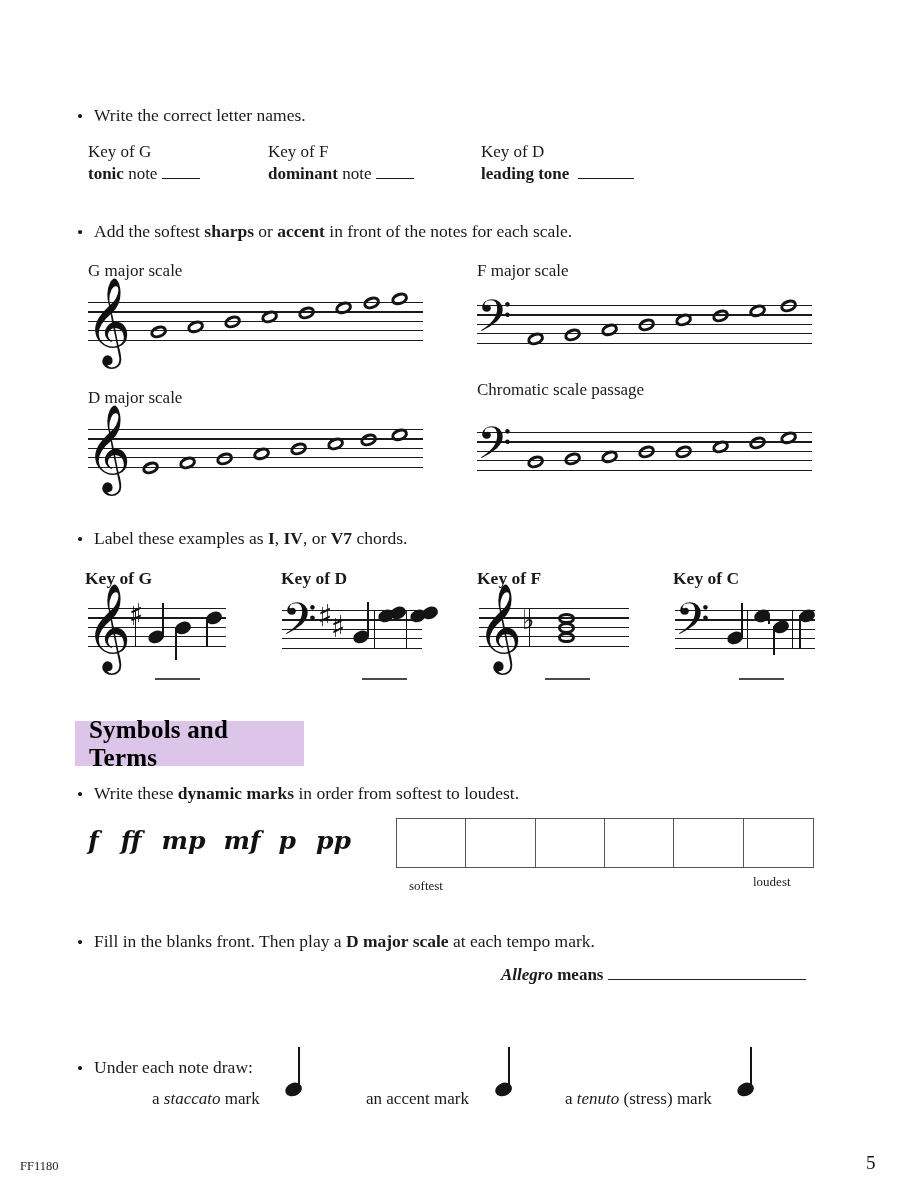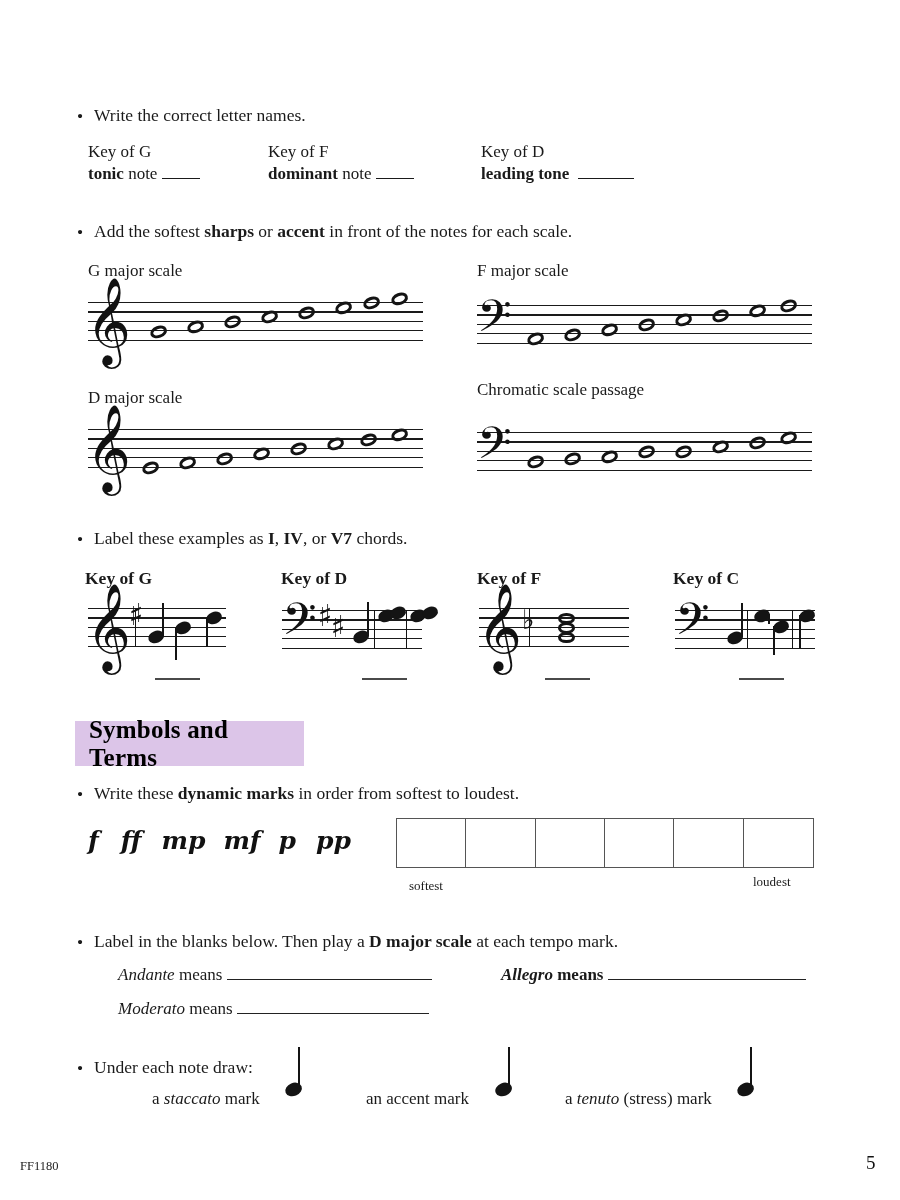"Label in the blanks below." span { text: Label in the blanks below -> Fill in the blanks front }
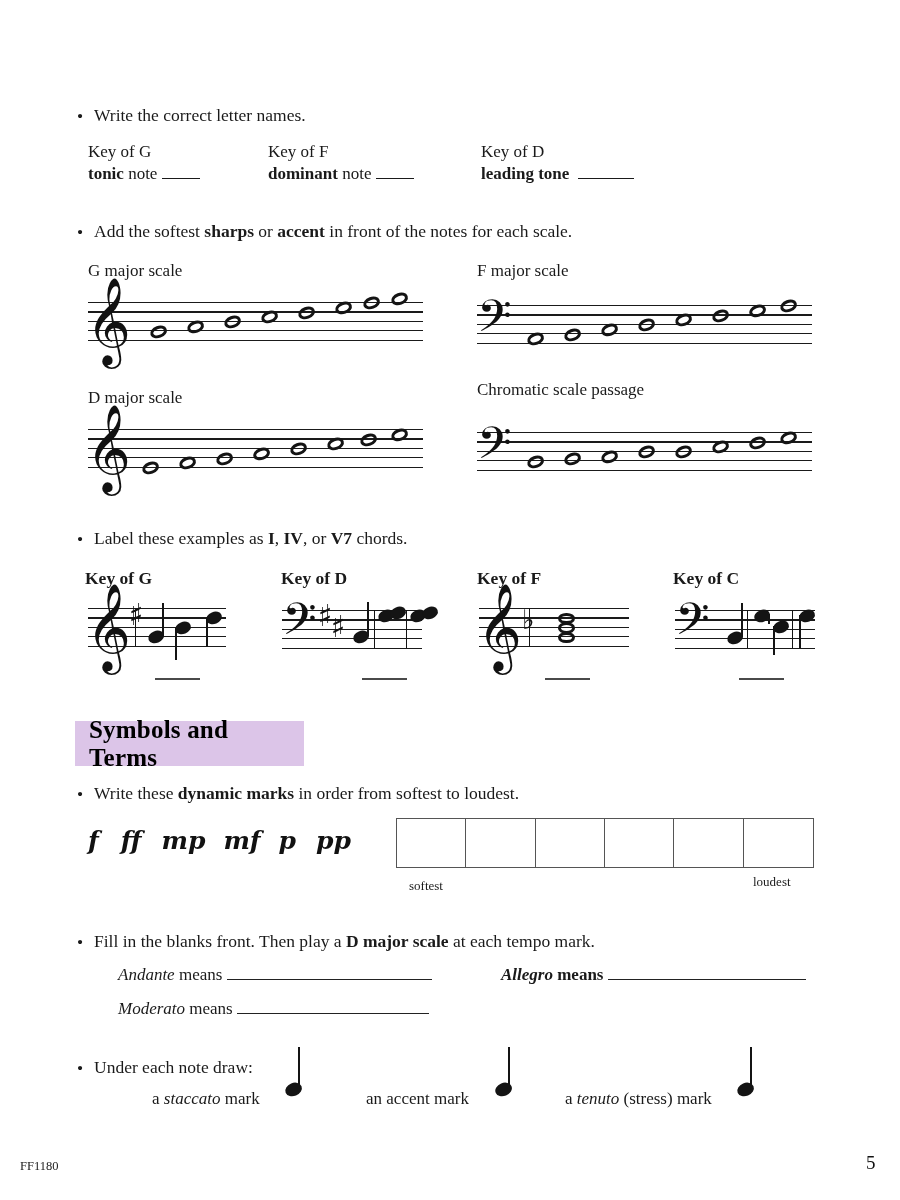"Andante means" div.tempo-line { html: <div> <i>Andante</i> <span>means</span> <span></span> </div> -> none }
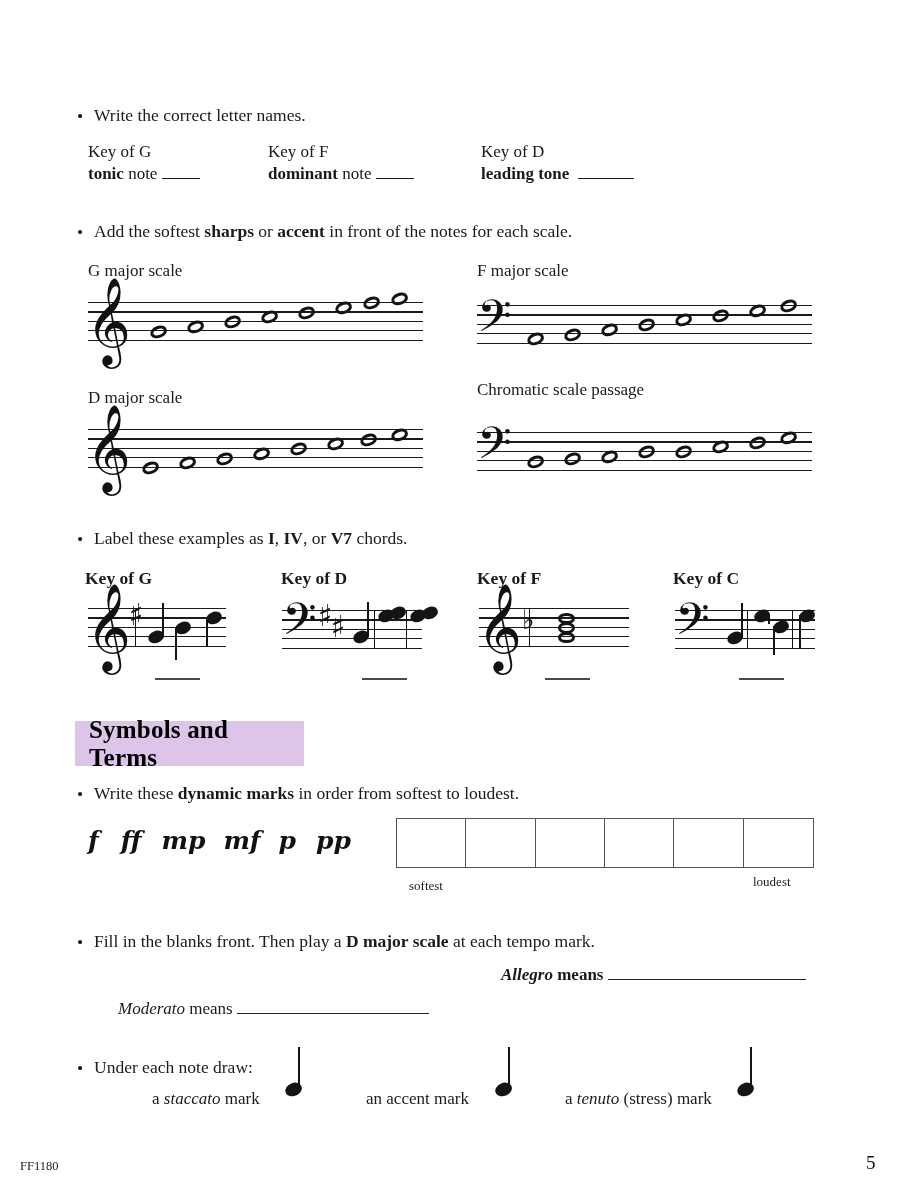"Moderato means" div.tempo-line { html: <div> <i>Moderato</i> <span>means</span> <span></span> </div> -> none }
